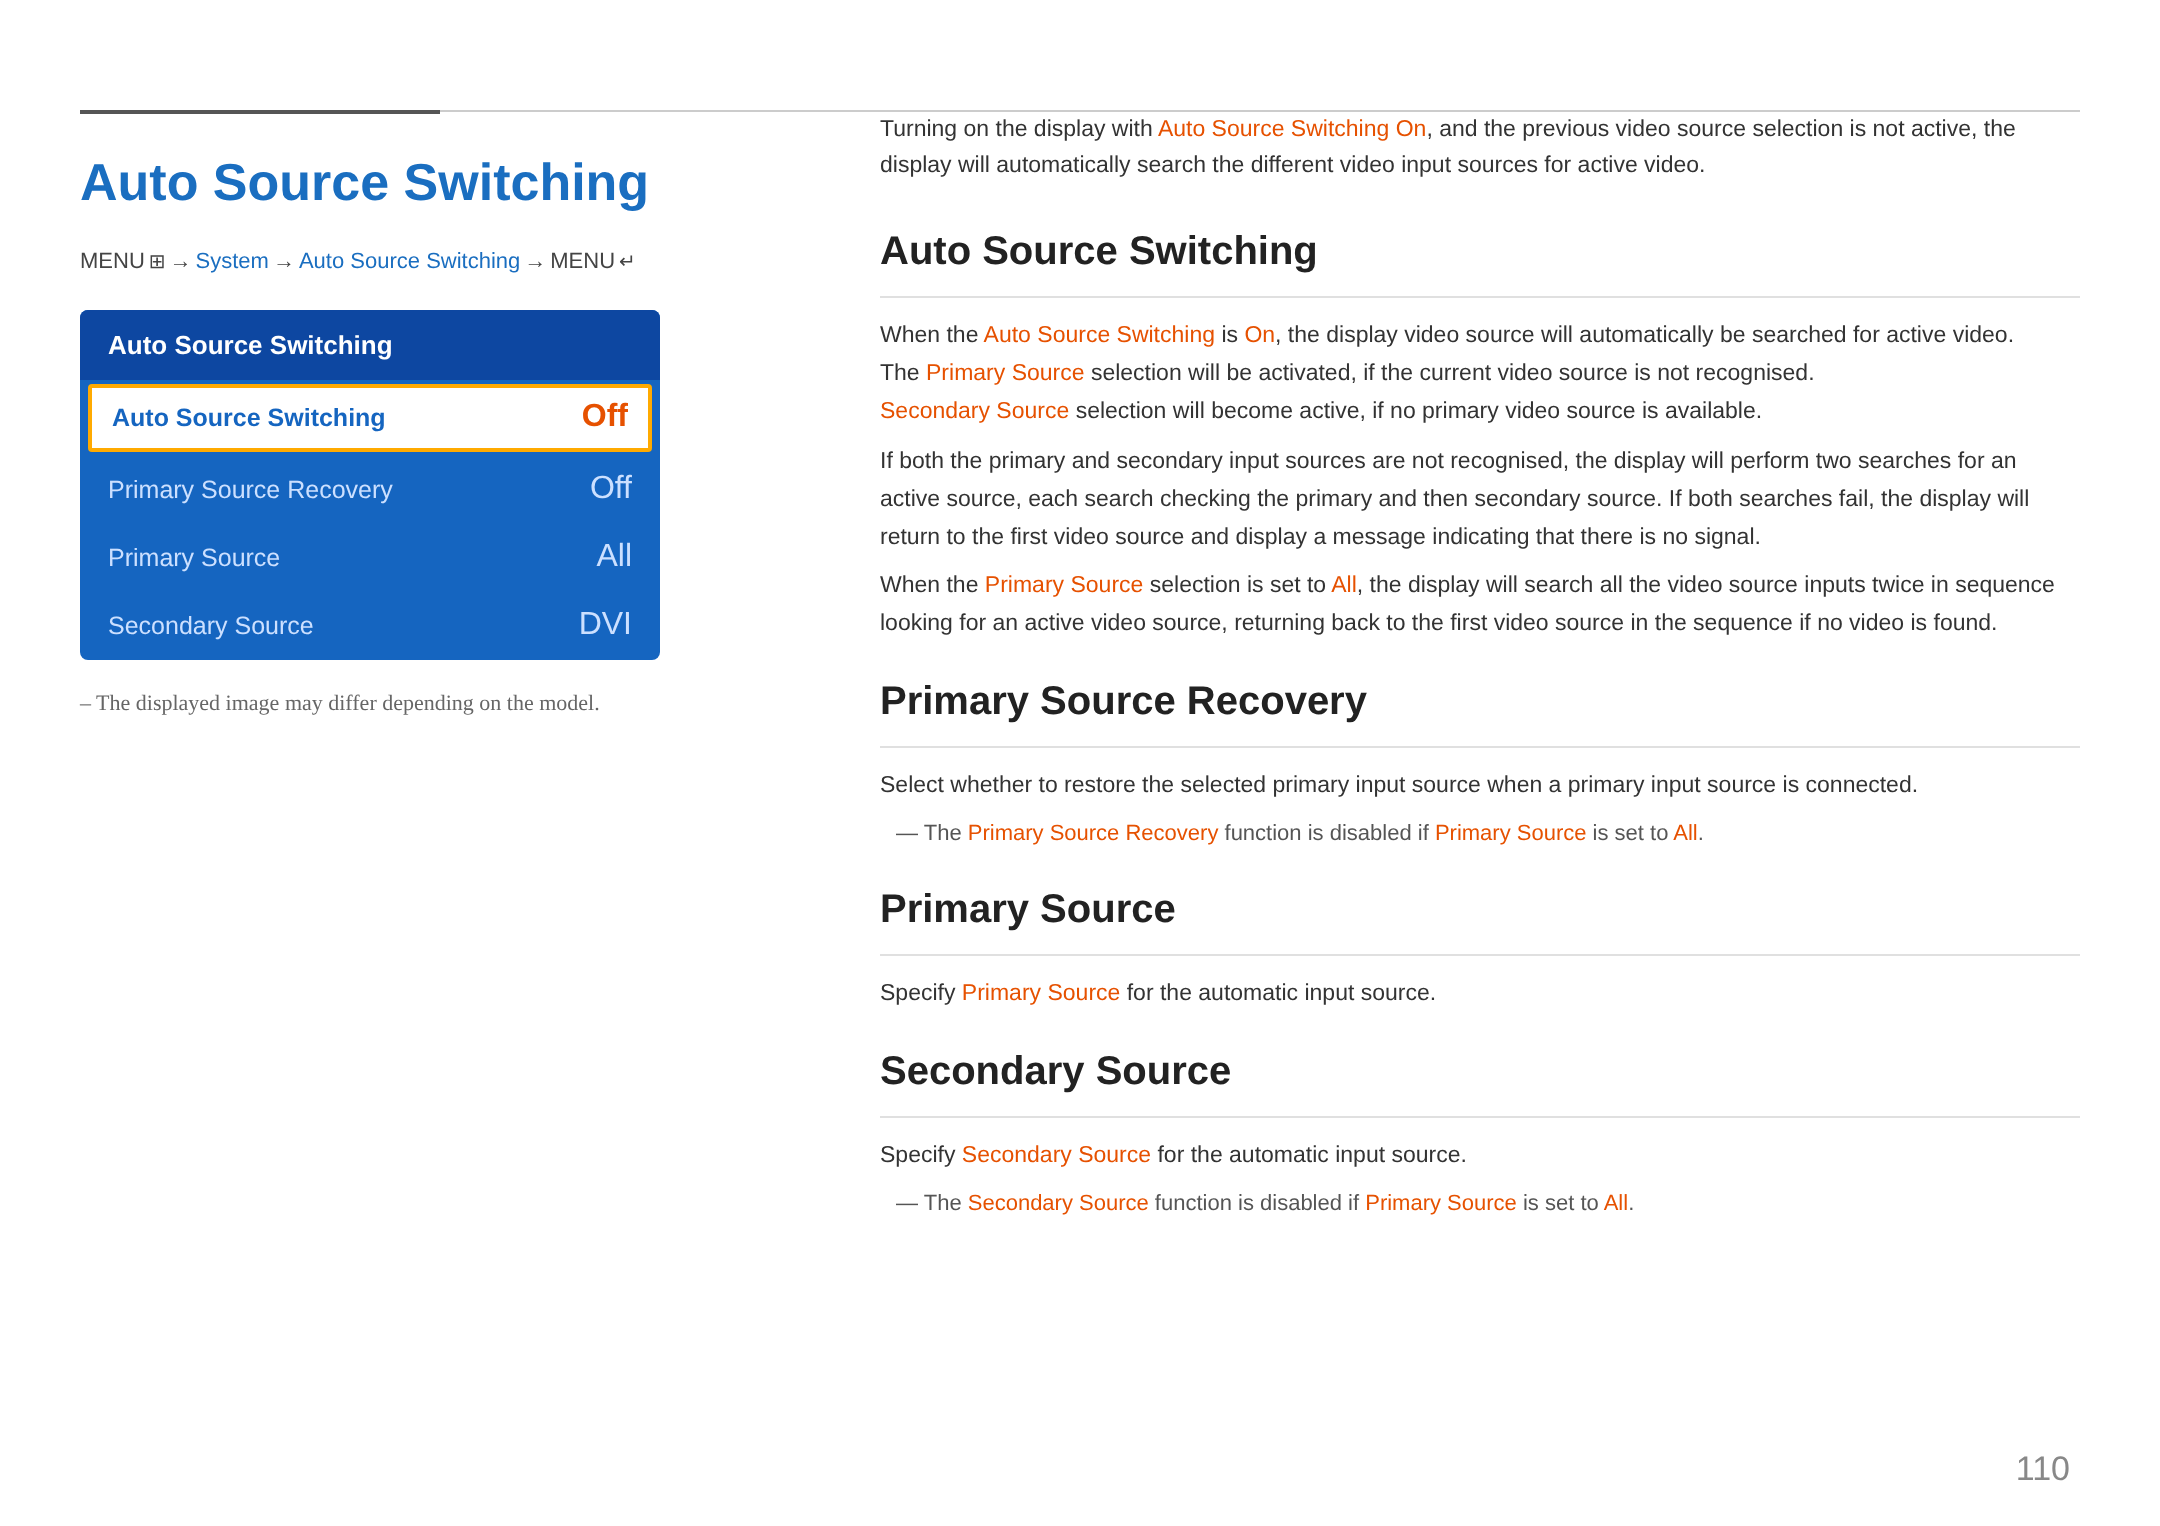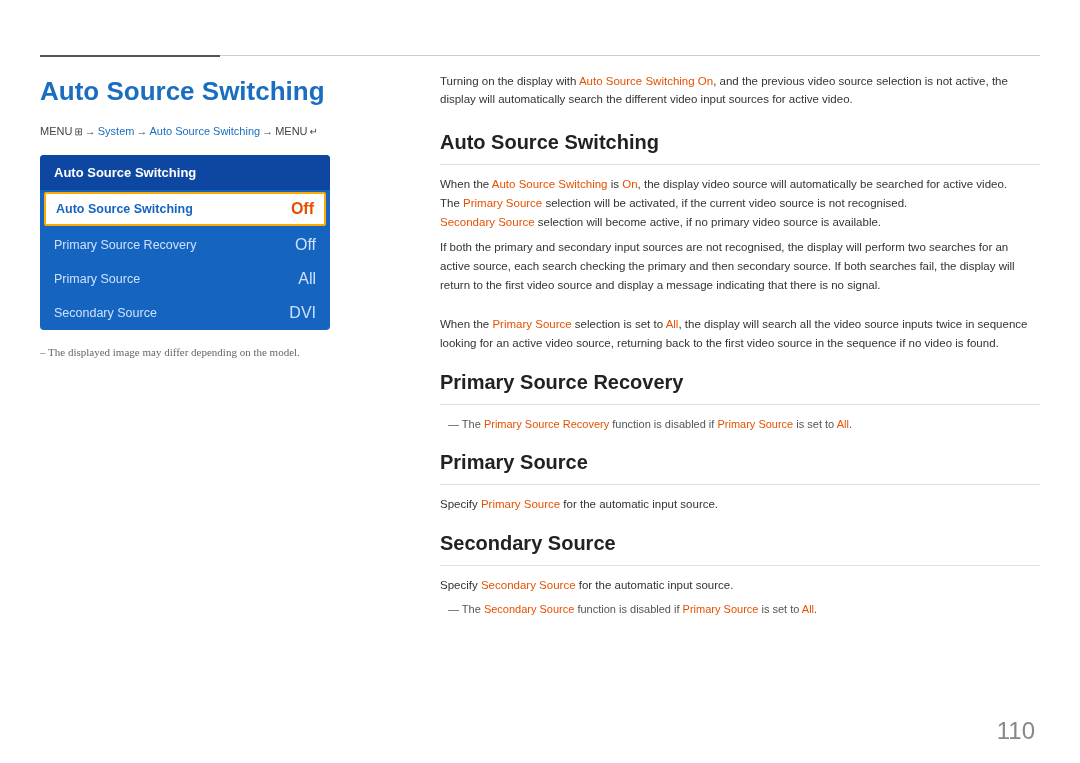"Turning on the display with" .right-col { top: 72px -> 56px }
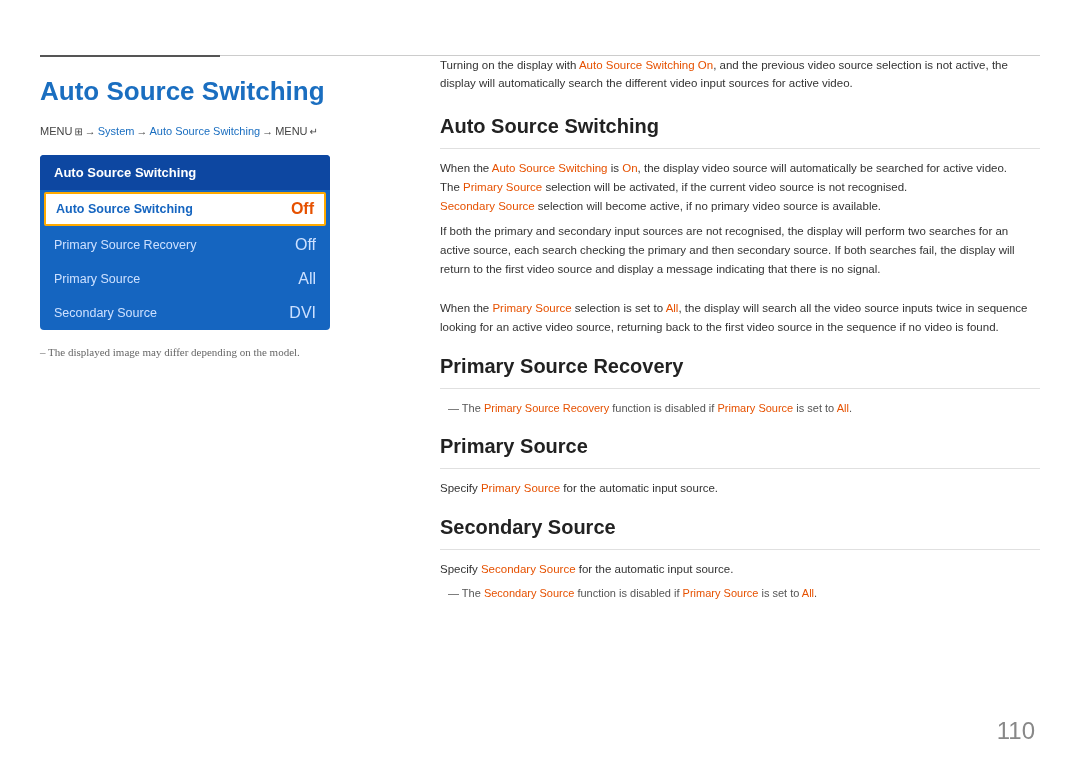"MENU" .breadcrumb { align-items: center -> flex-start }
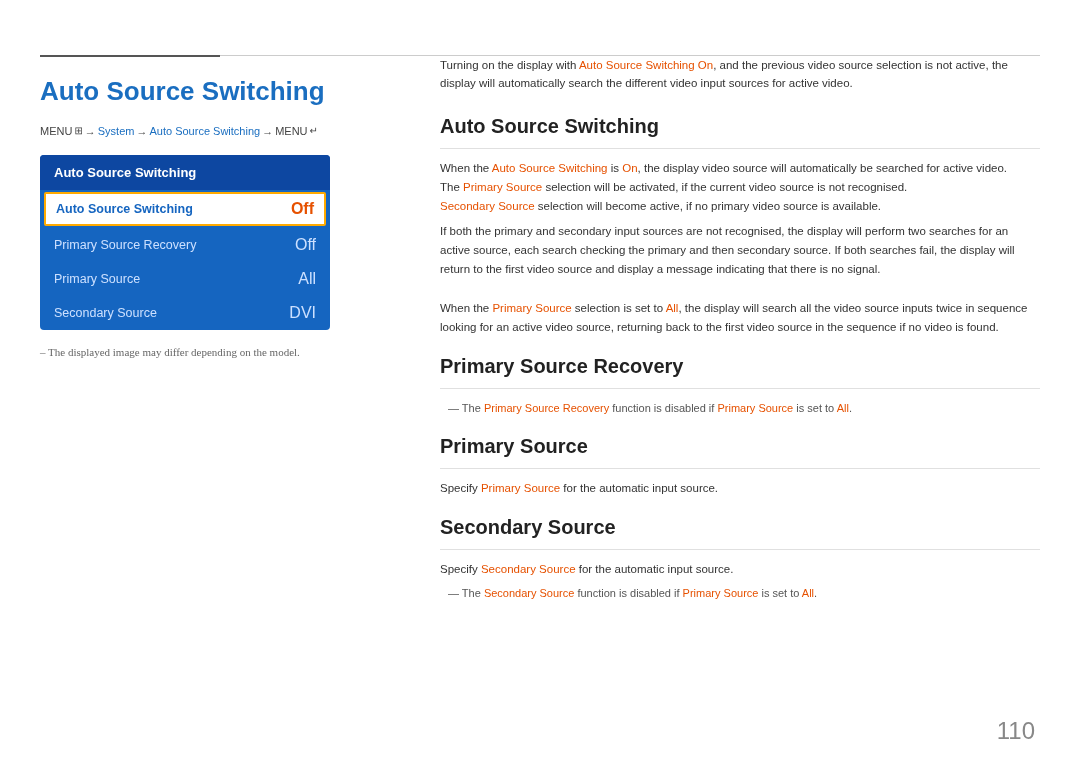"When the Primary Source selection" p { margin-top: 20px -> 5px }
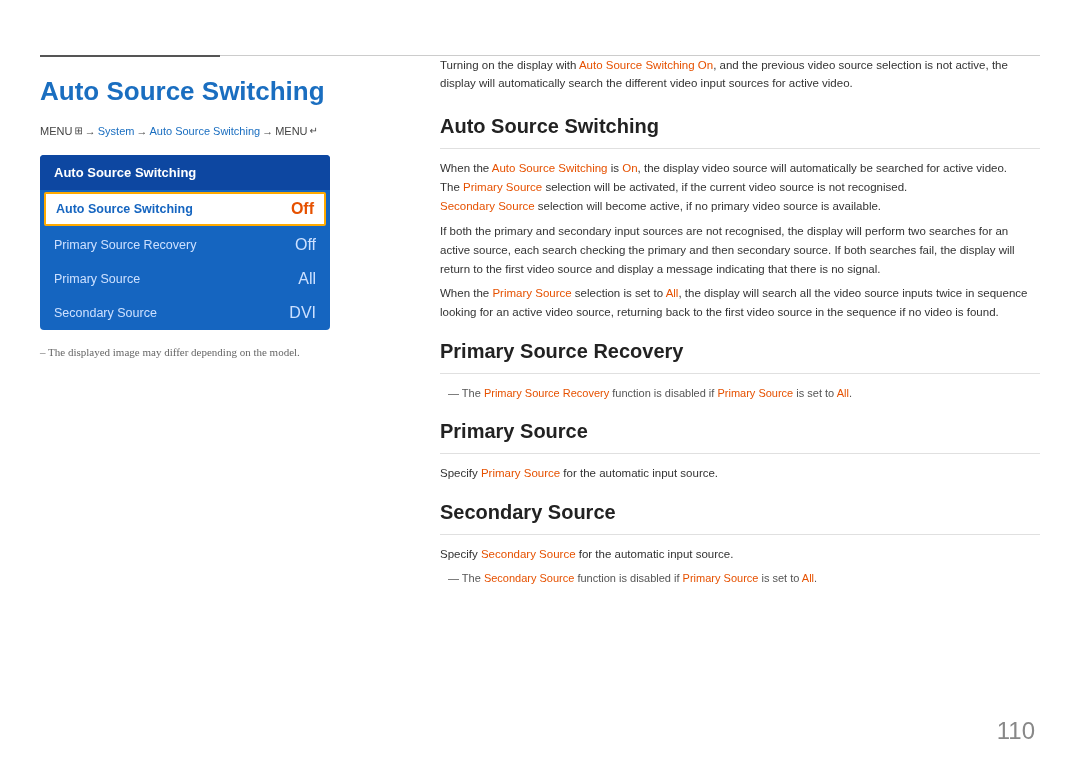"Select whether to restore the" p { html: none -> <p>Select whether to restore the selected primary input source when a primary input source is connected.</p> }
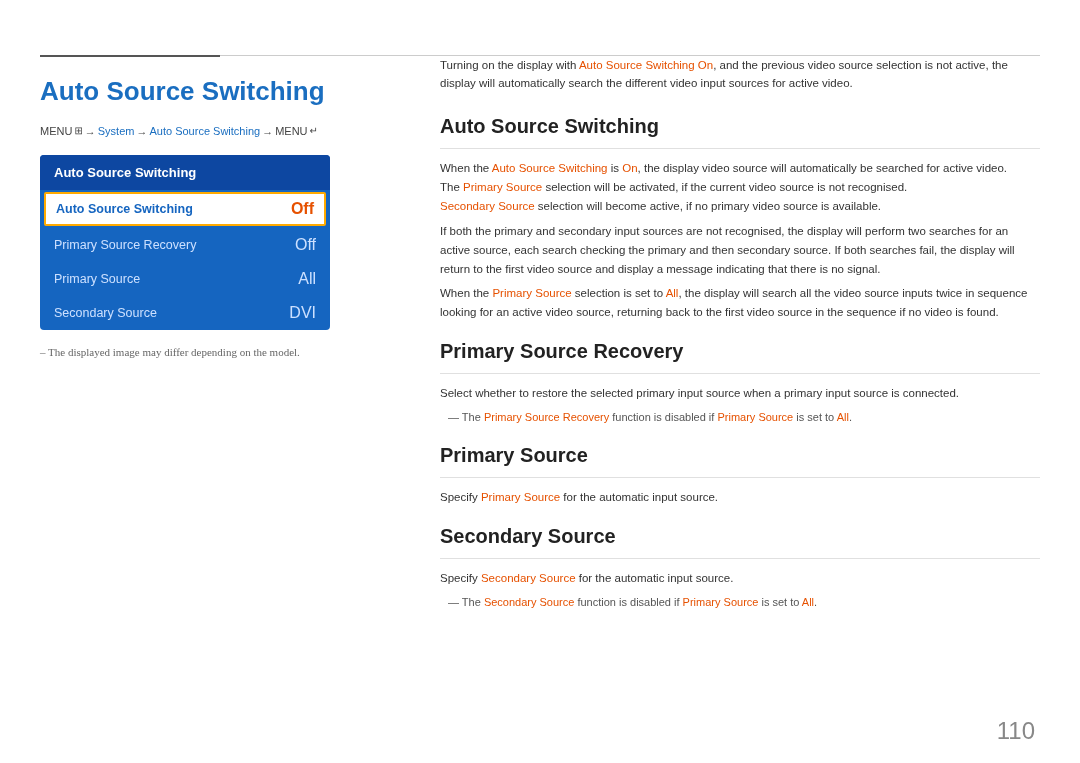"110" .page-number { font-size: 24px -> 17px }
